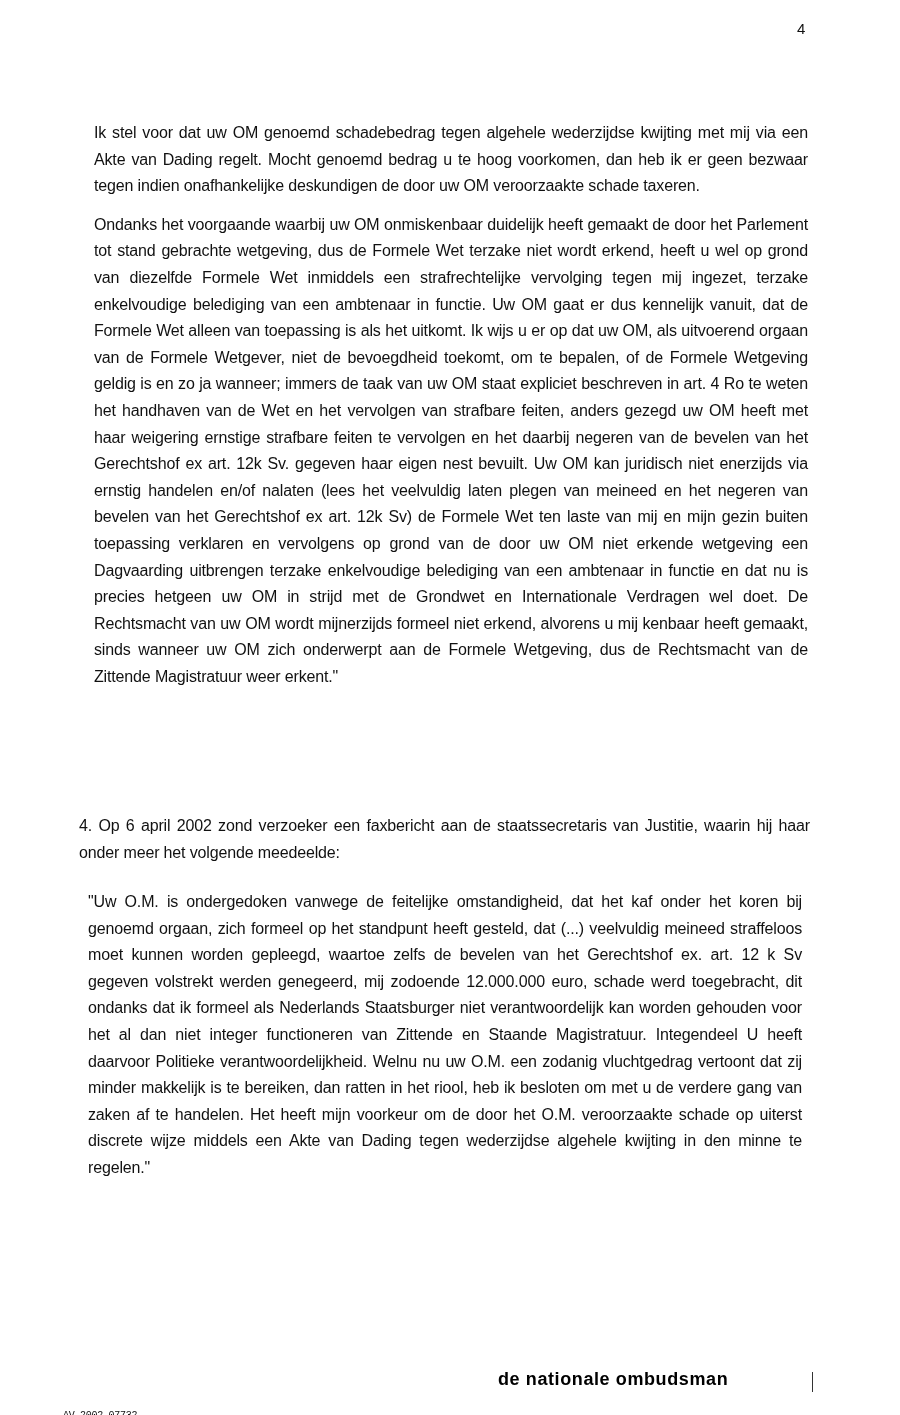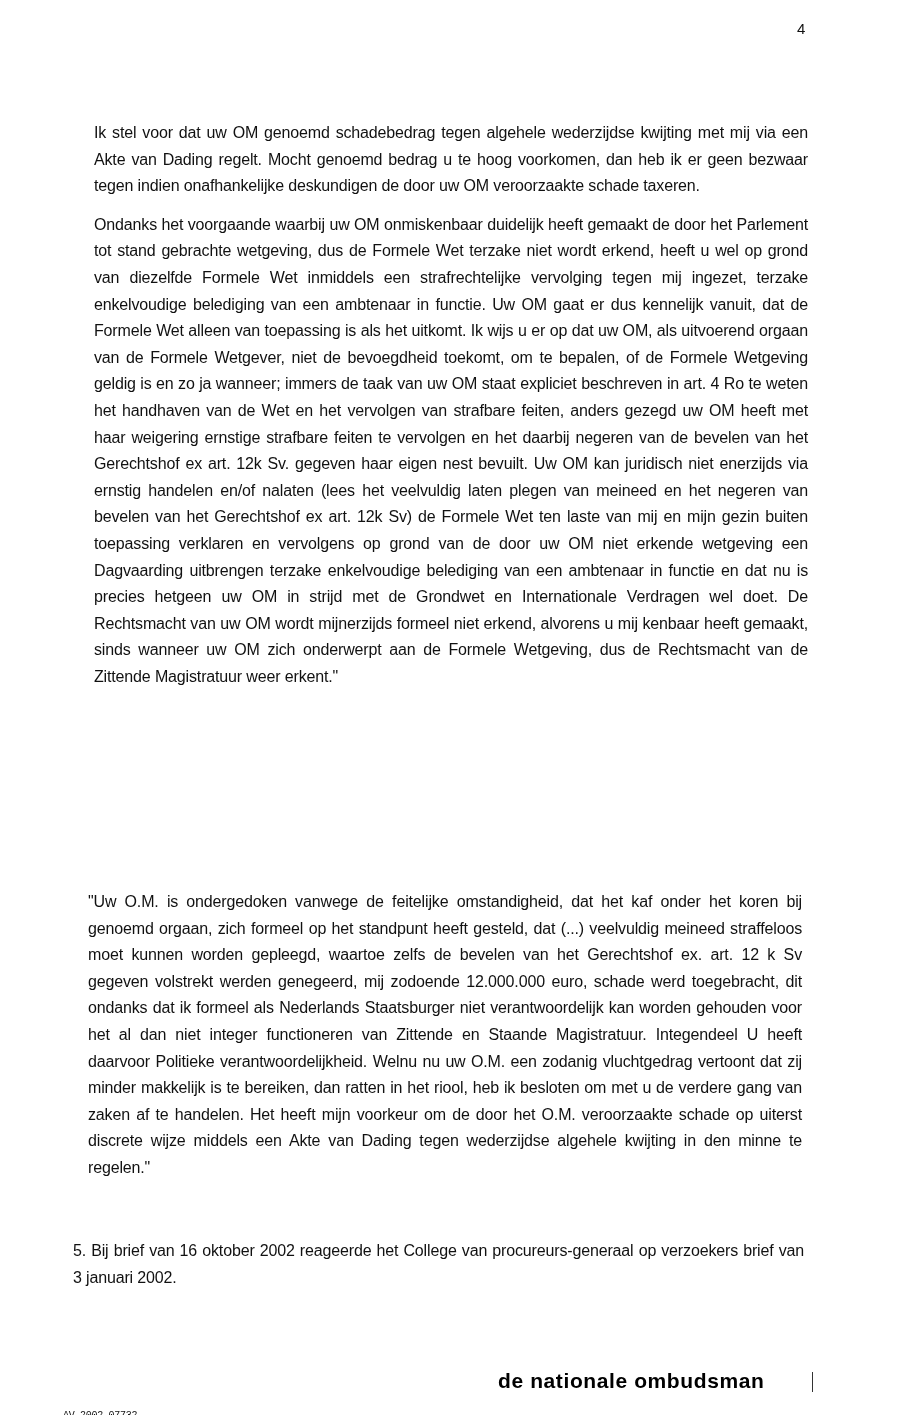"4. Op 6 april 2002" div.block { html: none -> <div> <p>4. Op 6 april 2002 zond verzoeker een faxbericht aan de staatssecretaris van Justitie, waarin hij haar onder meer het volgende meedeelde:</p> </div> }
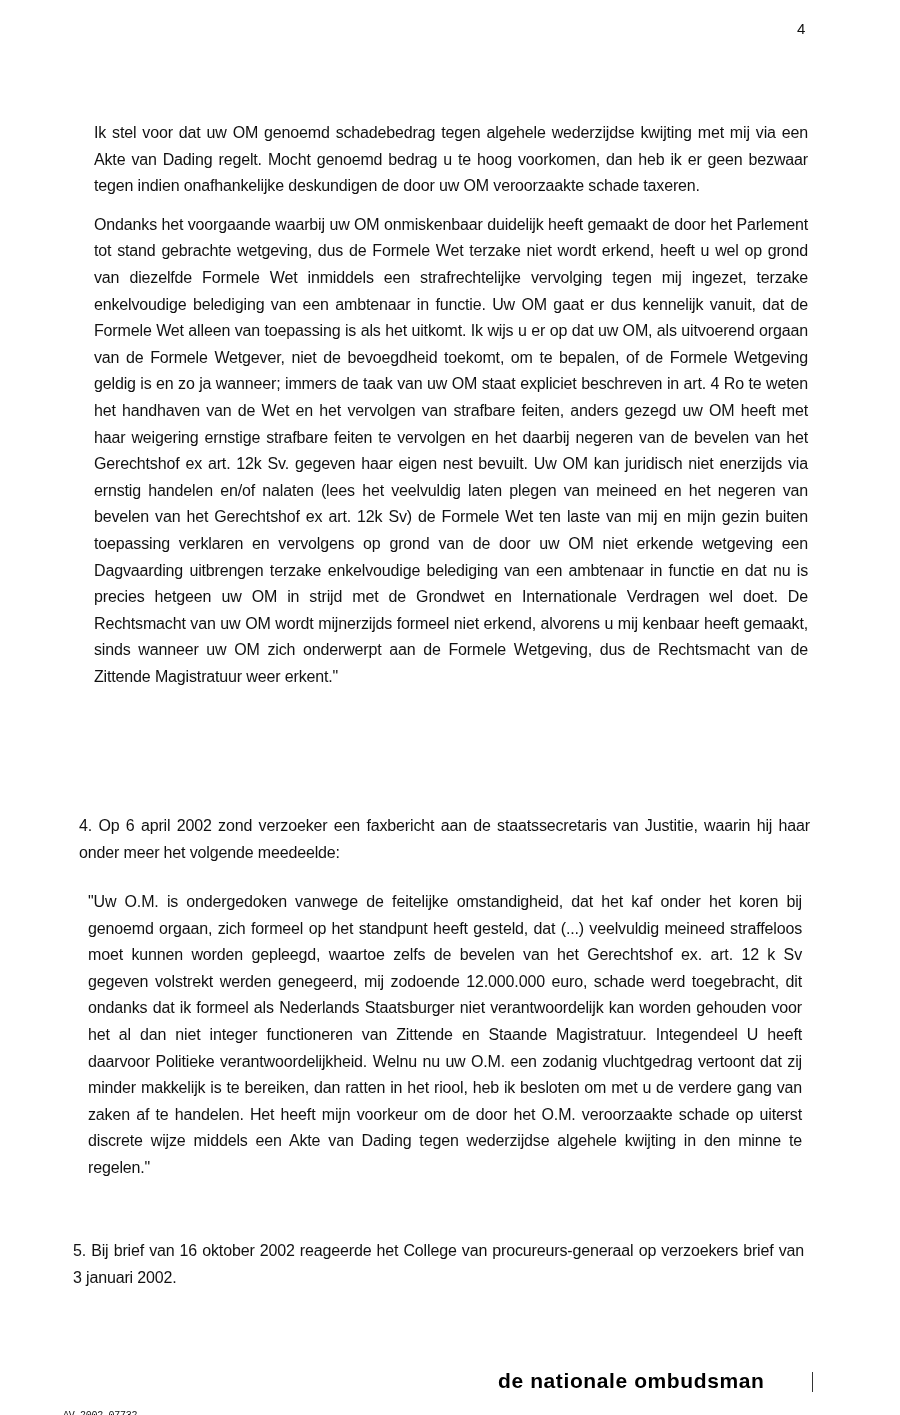"5. Bij brief van 16" div.block { html: <div> <p>5. Bij brief van 16 oktober 2002 reageerde het College van procureurs-generaal op verzoekers brief van 3 januari 2002.</p> </div> -> none }
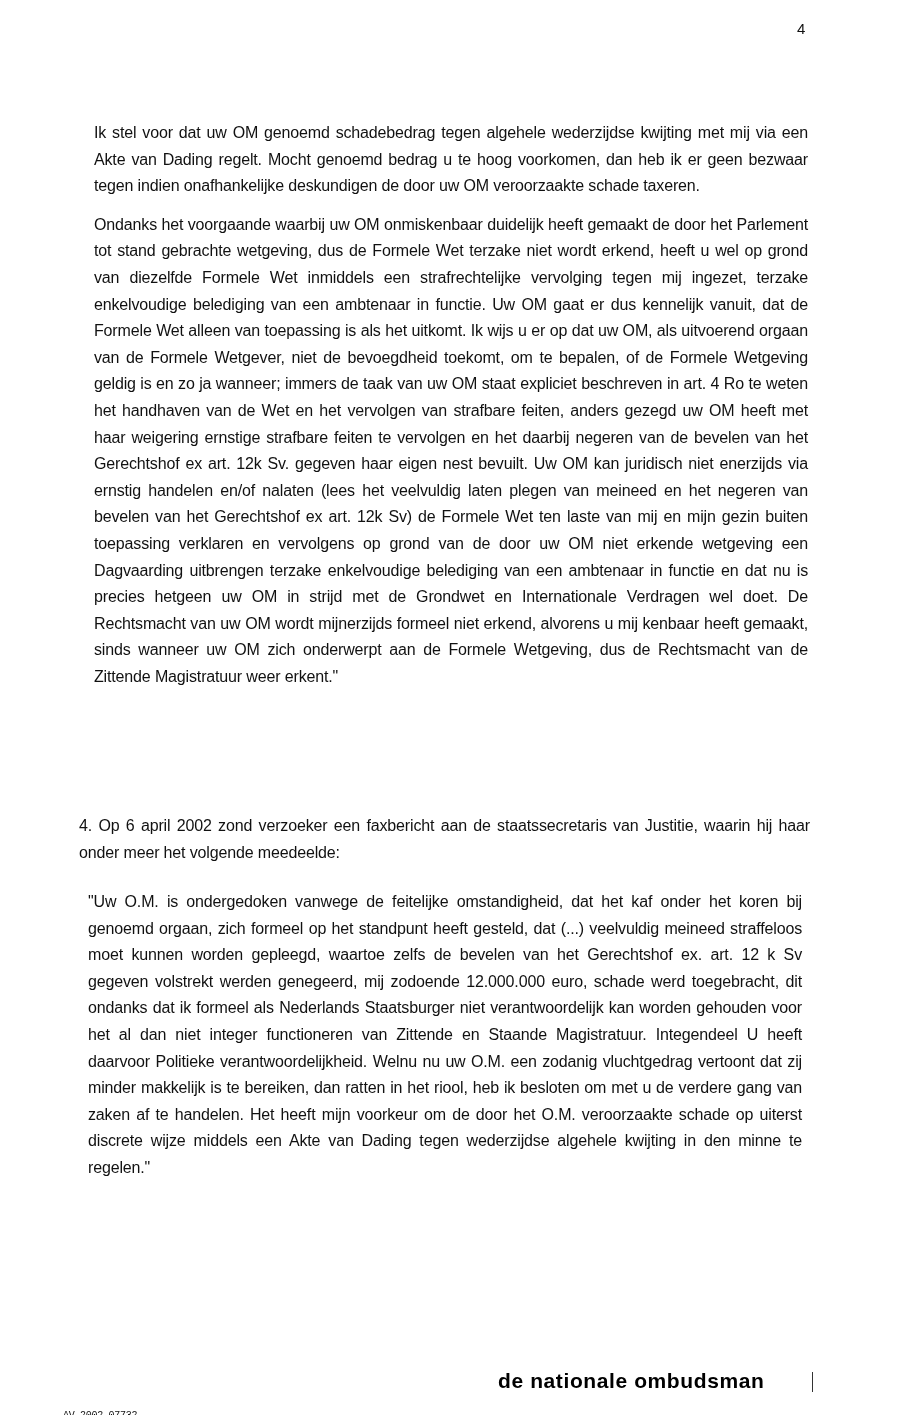"de nationale ombudsman" .footer-brand { font-size: 21px -> 18px }
